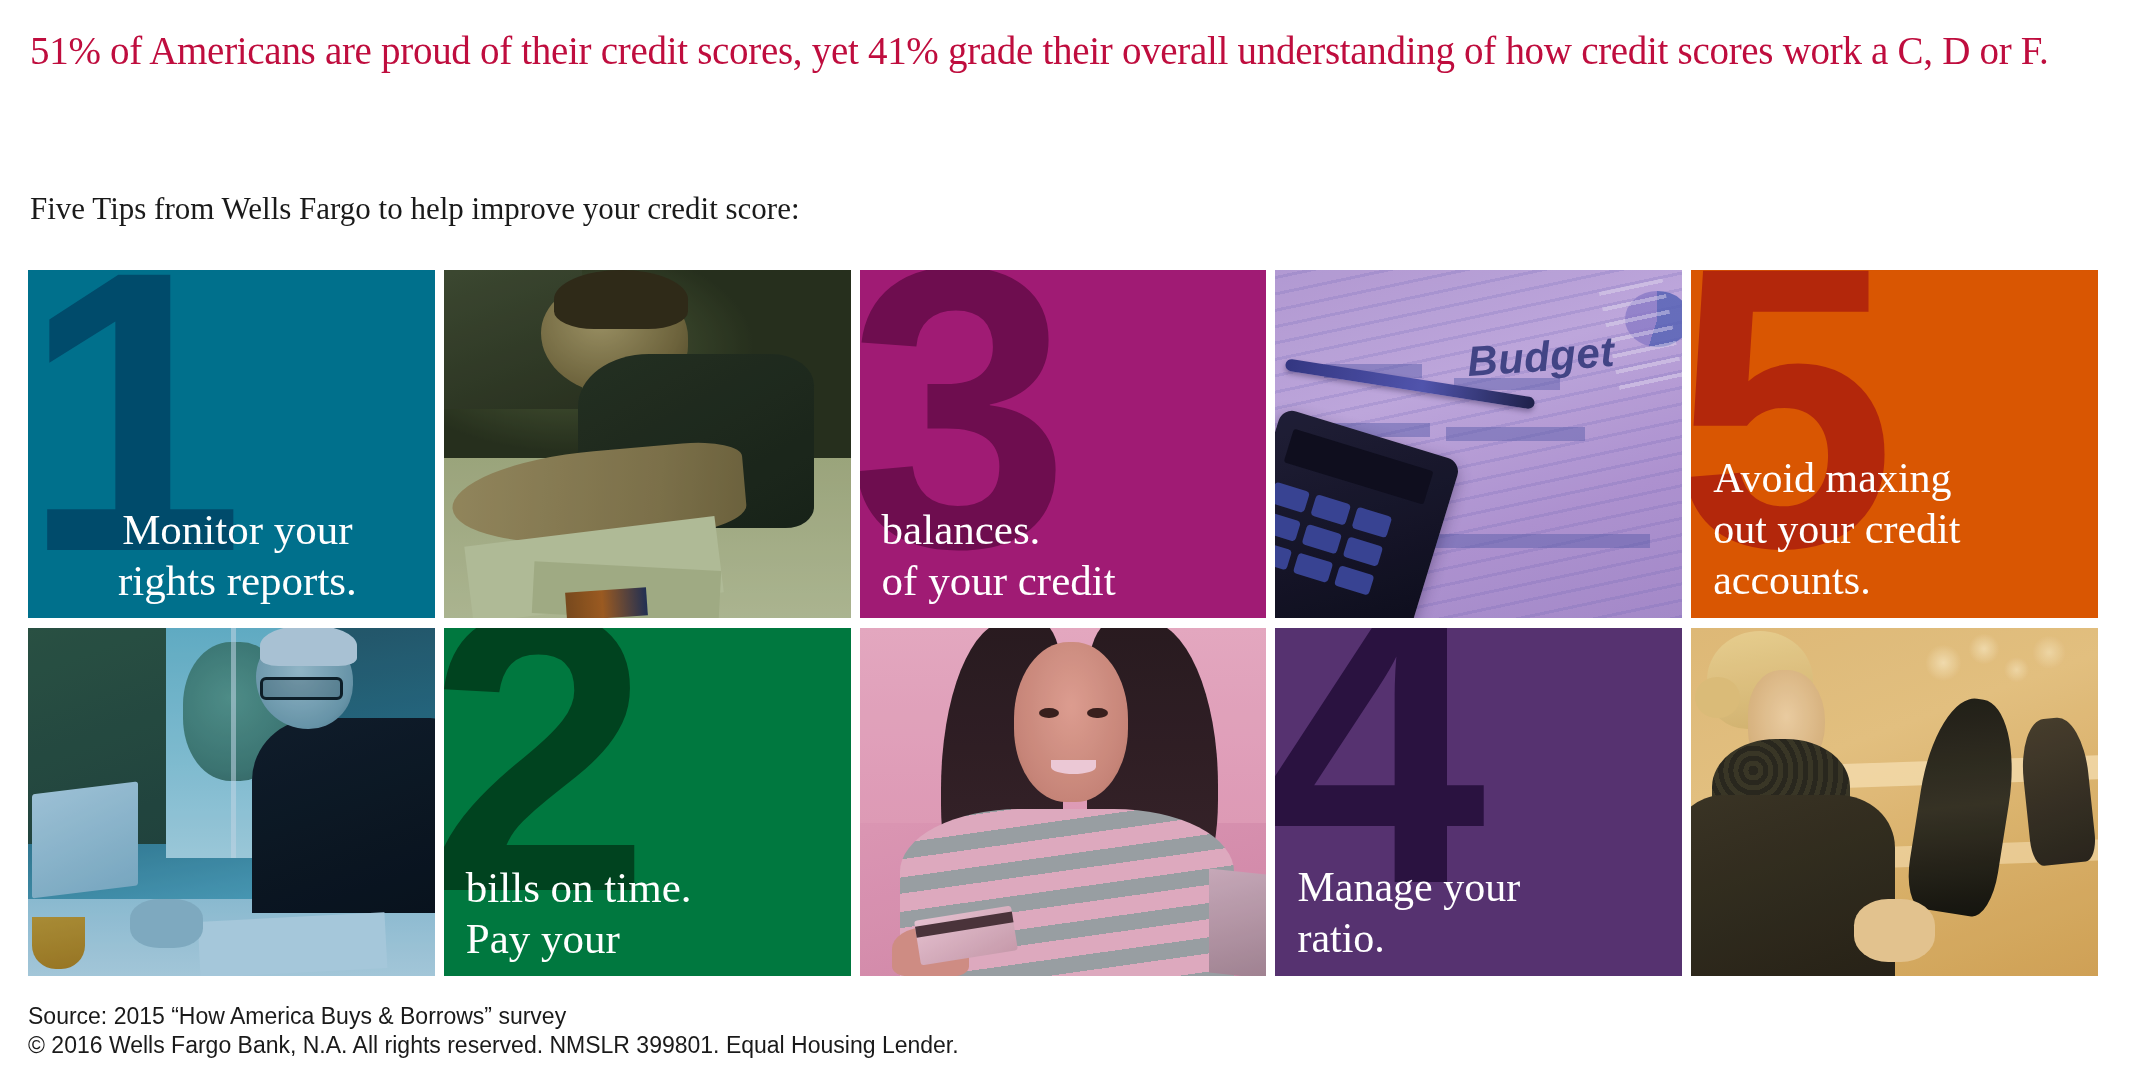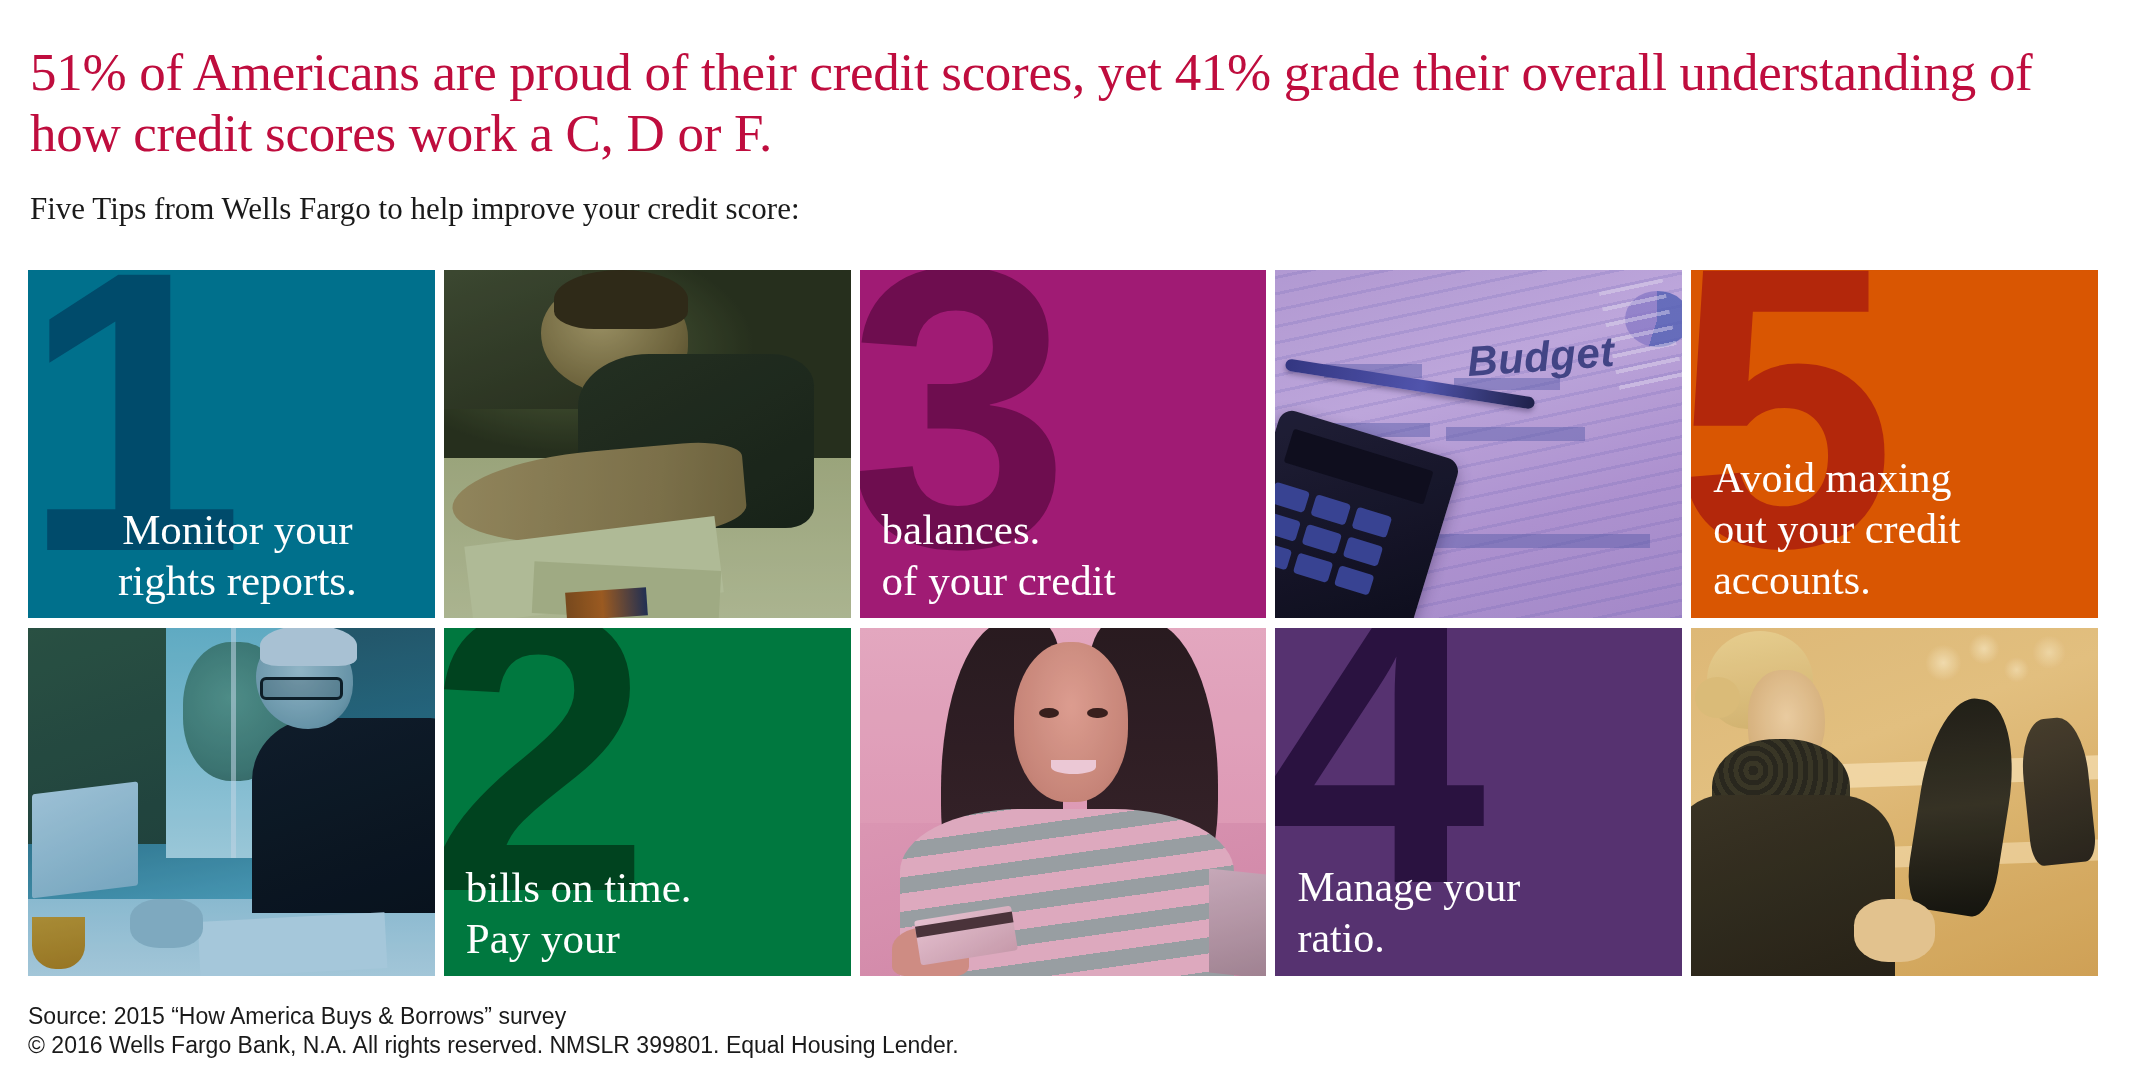"51% of Americans are proud" .headline { font-size: 53px -> 39px; margin-top: 22px -> none }
